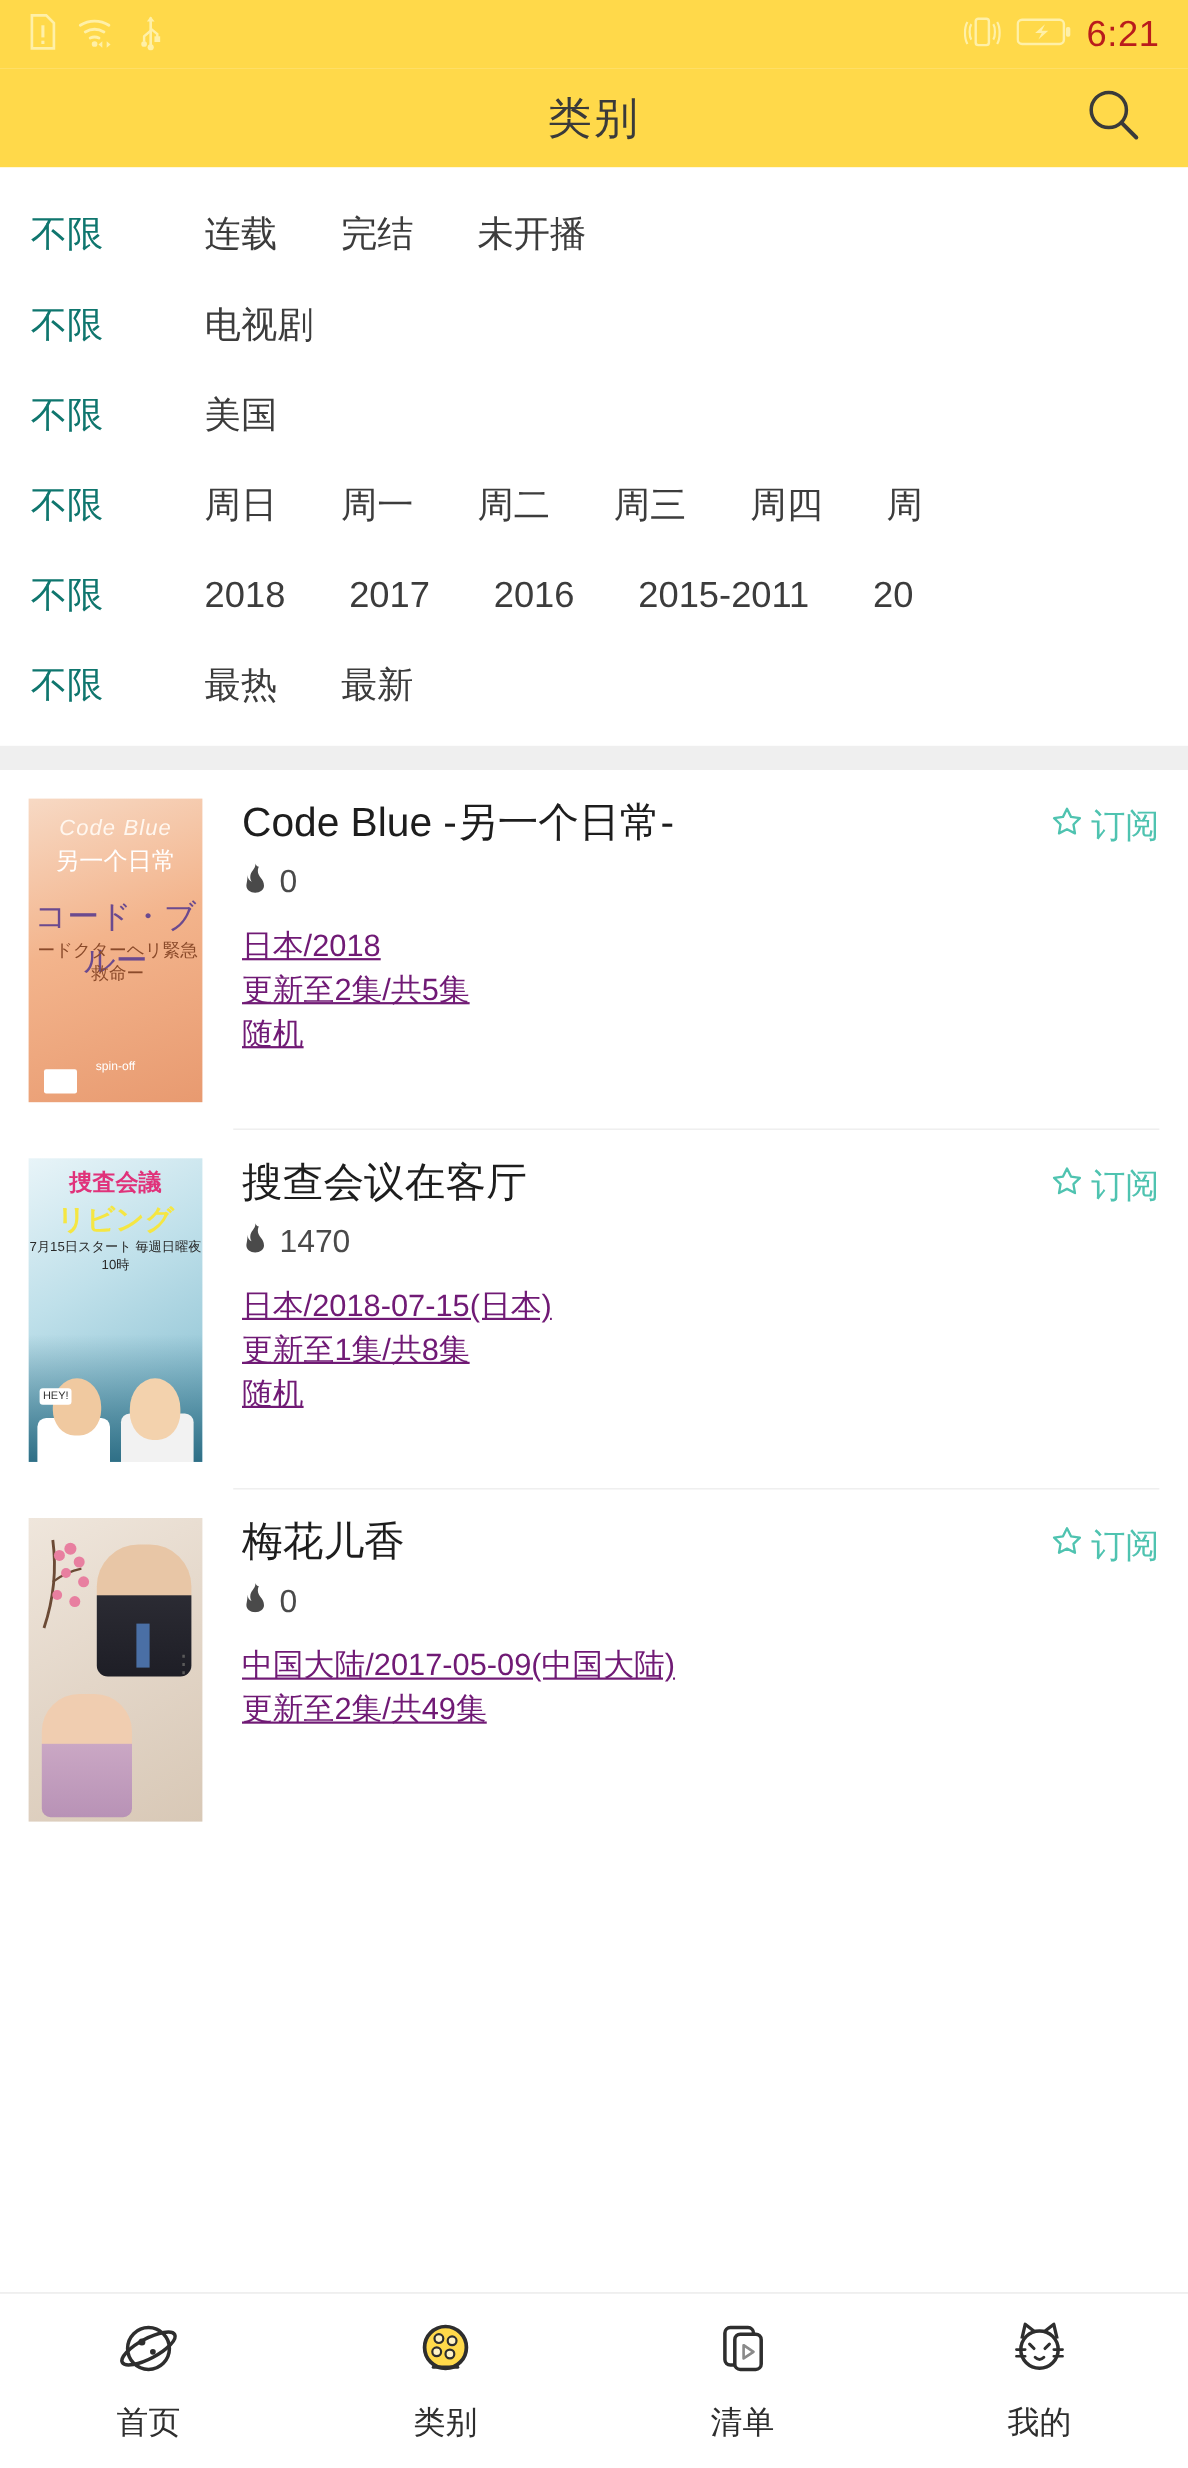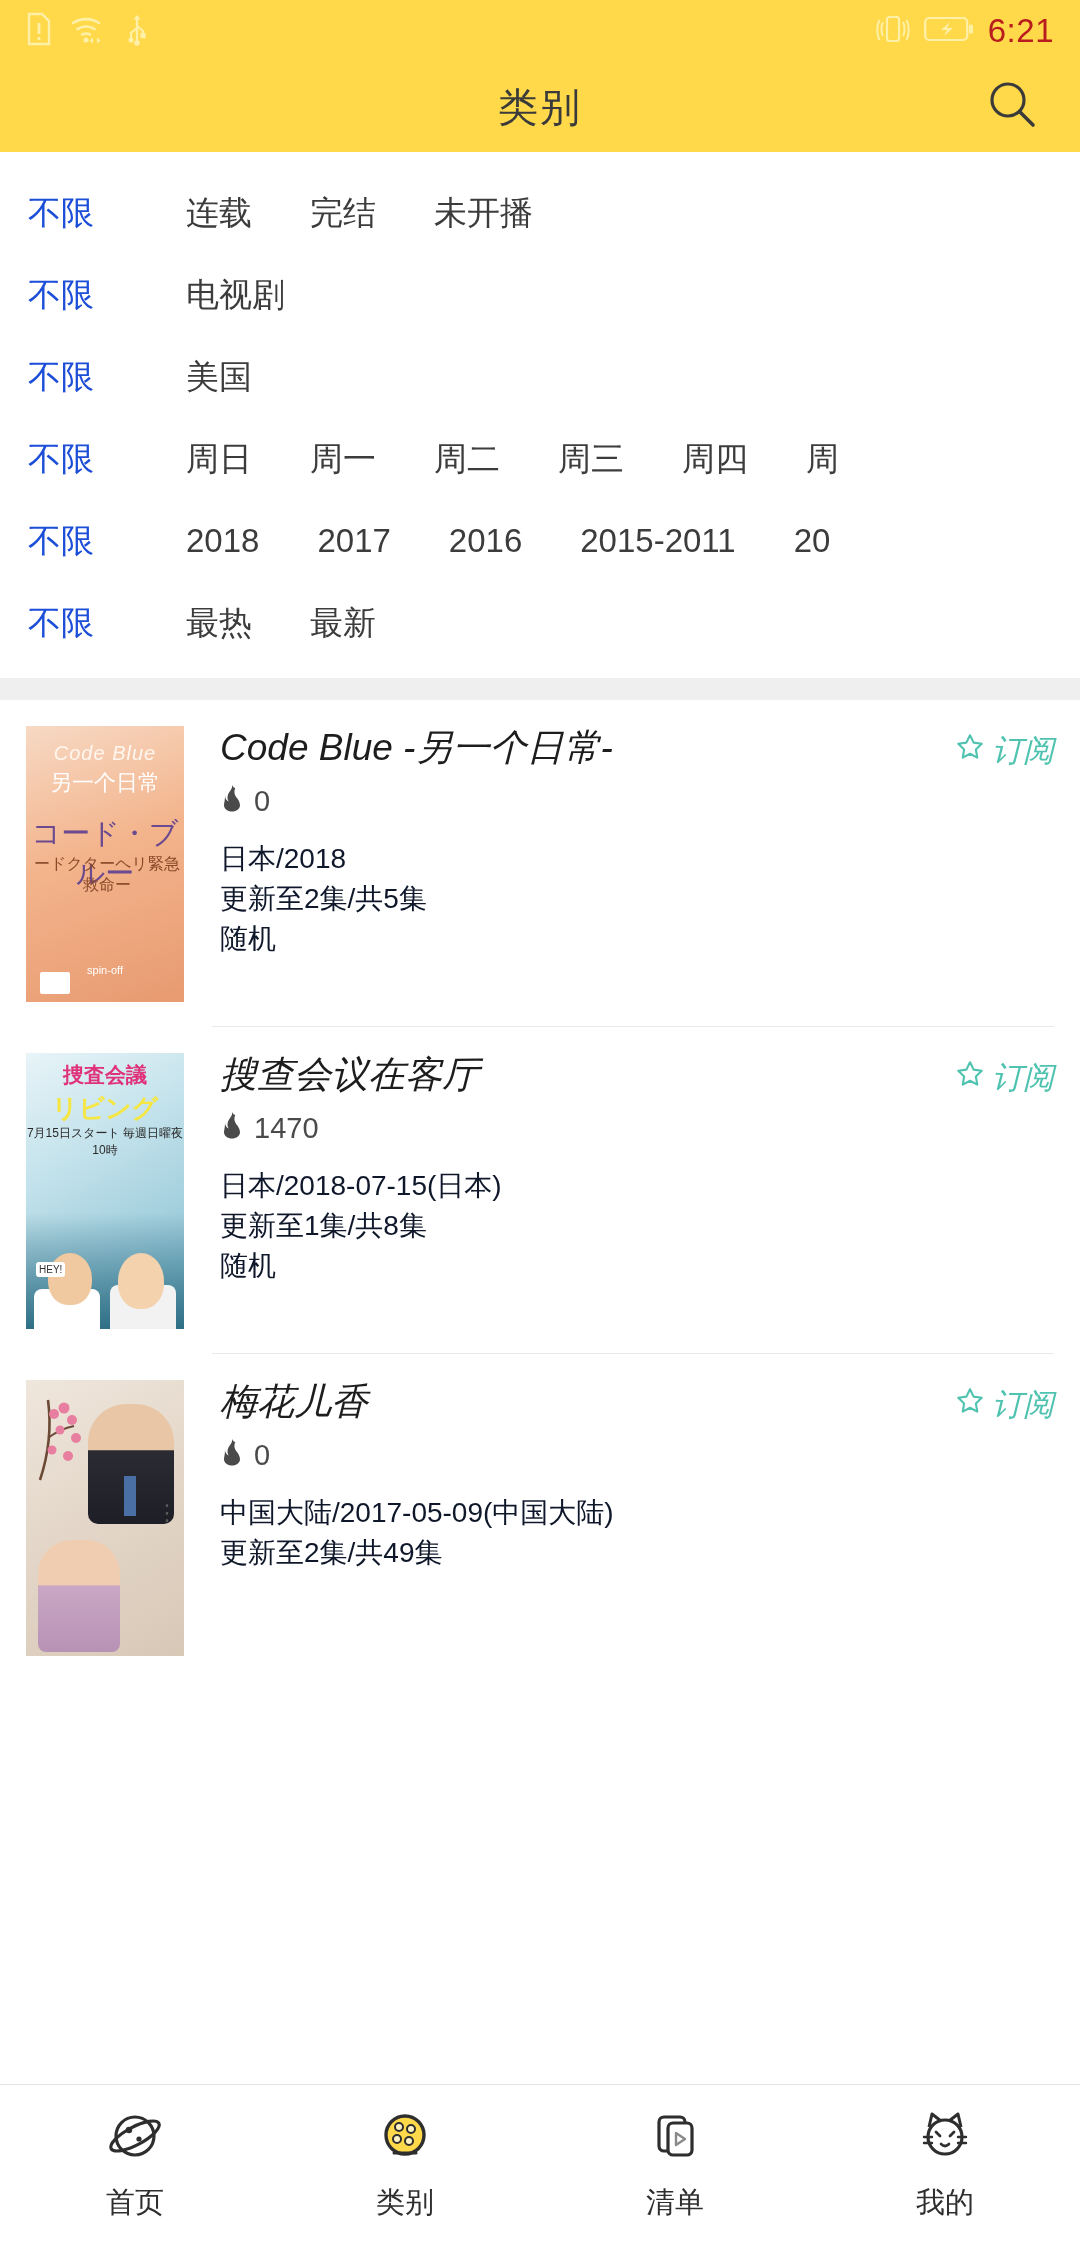"不限" .chip.active { color: #1d4ed8 -> #0f766e }
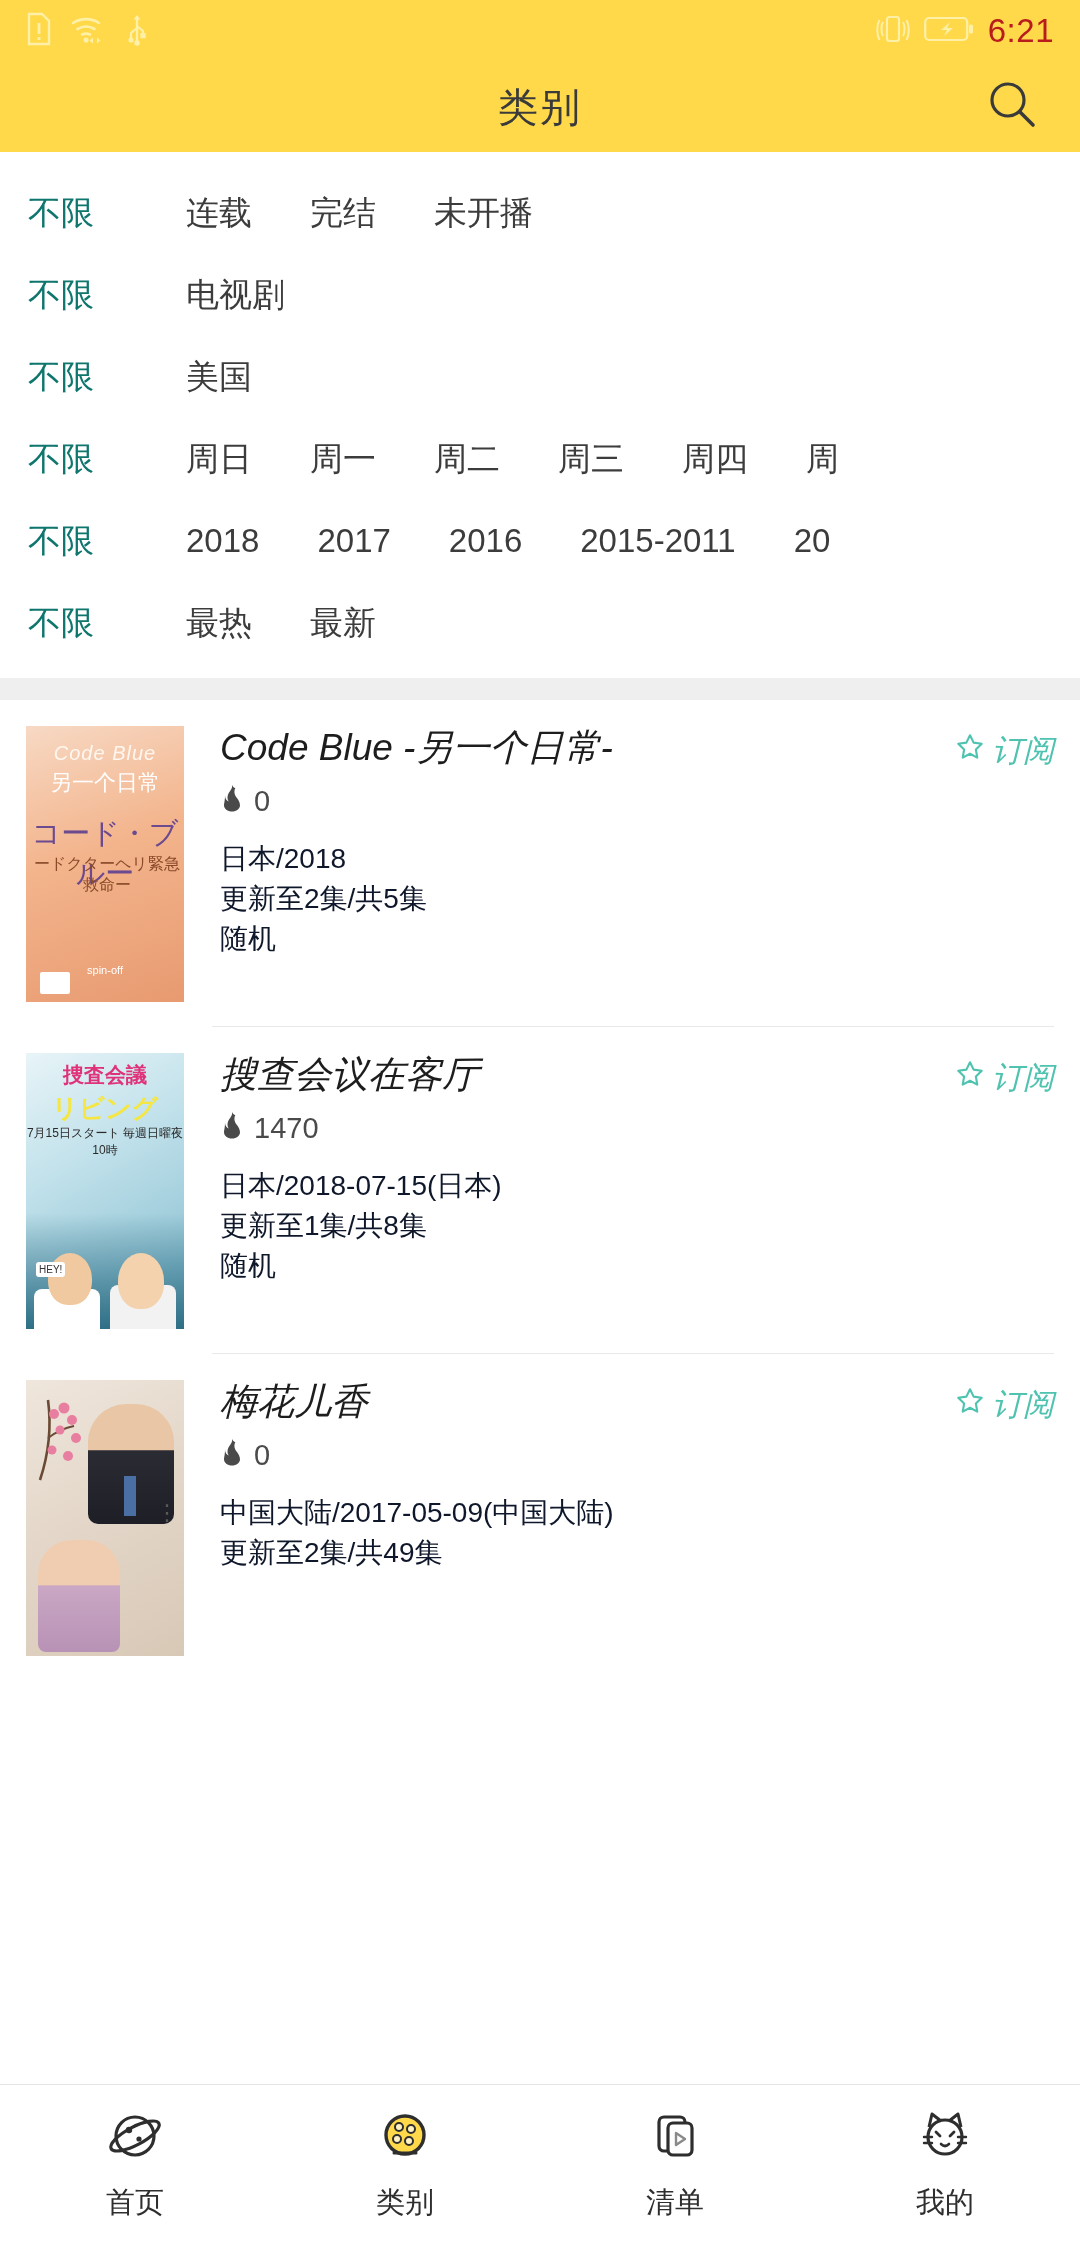"Code Blue -另一个日常-" .item-titlerow { font-style: italic -> none }
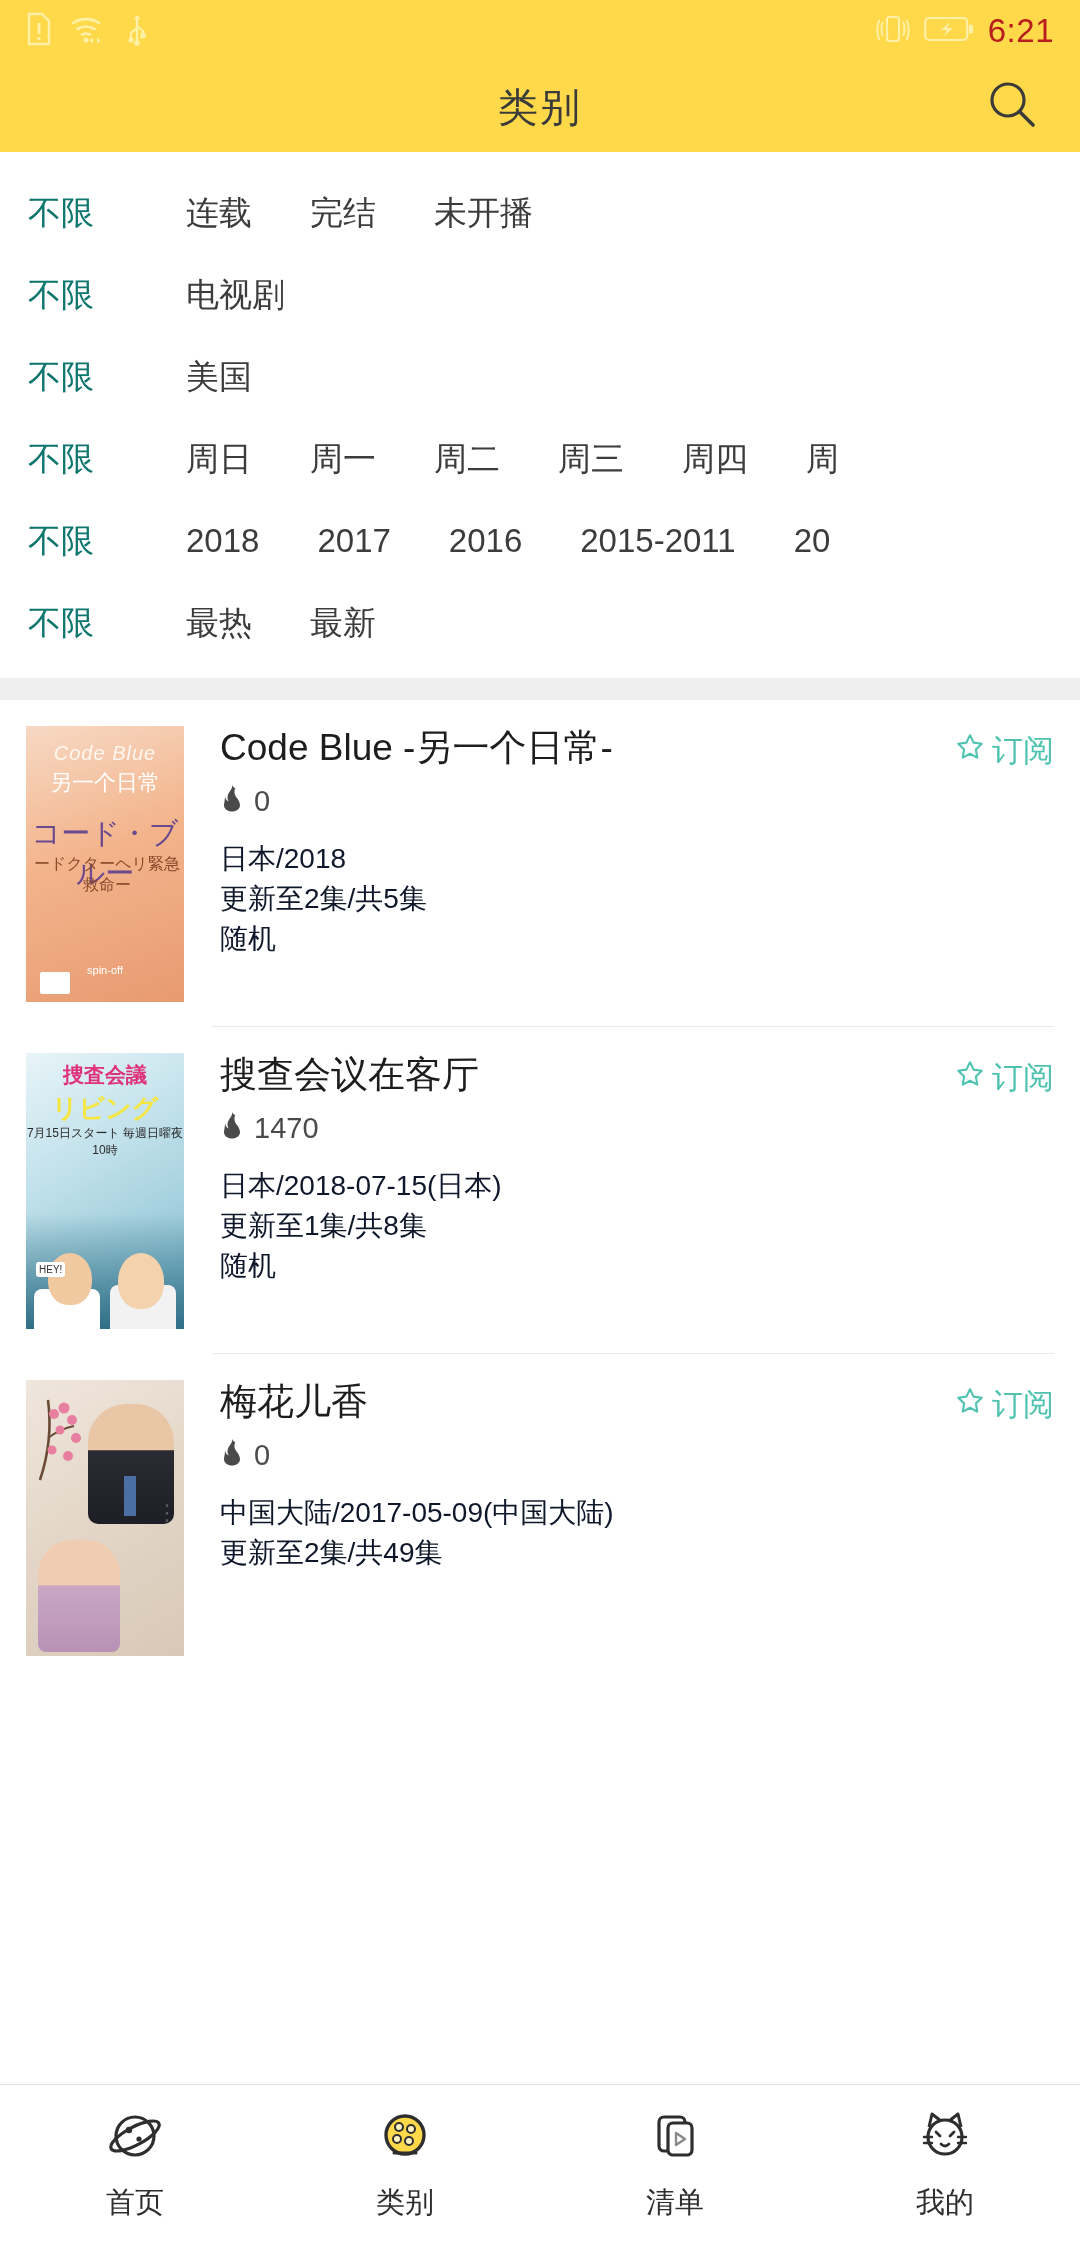"日本/2018" .meta-line { color: #0f172a -> #701a75; text-decoration: none -> underline }
